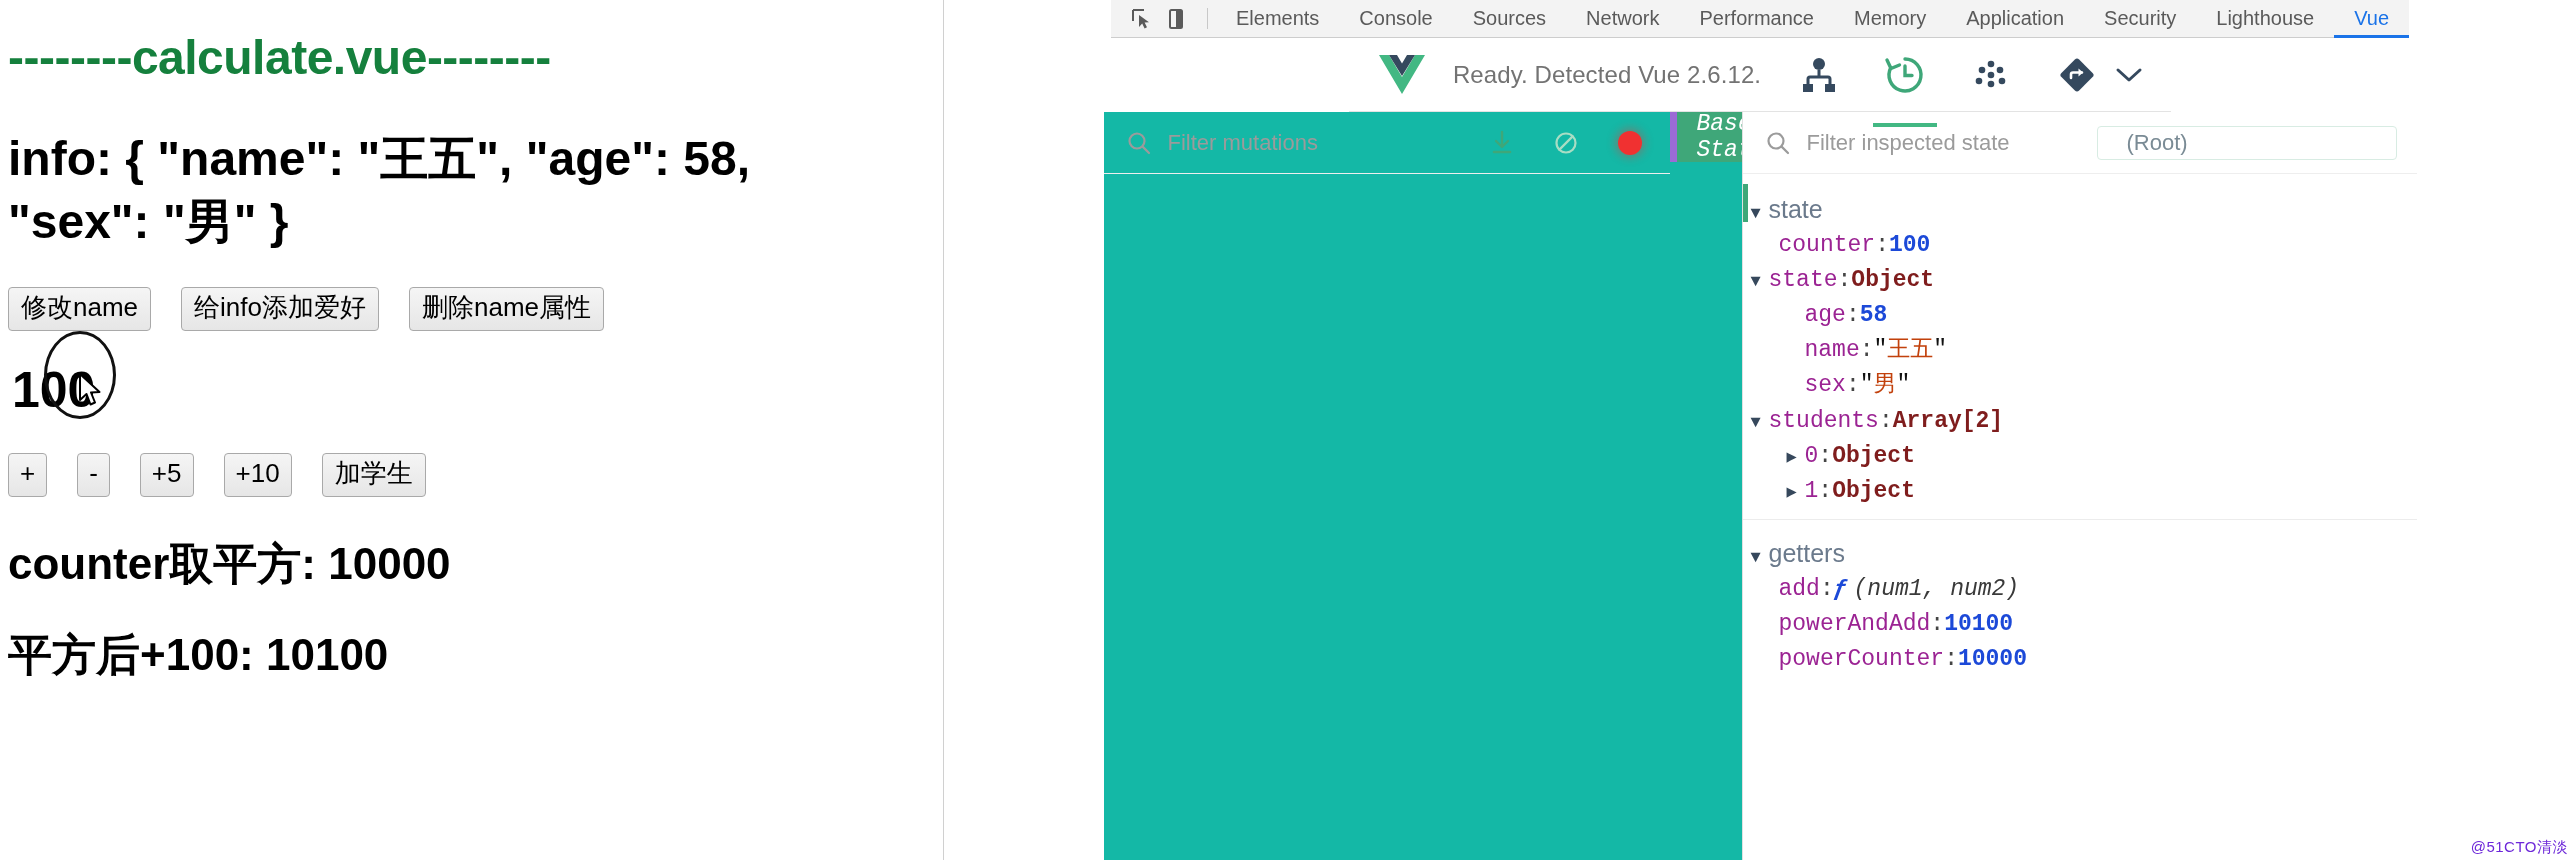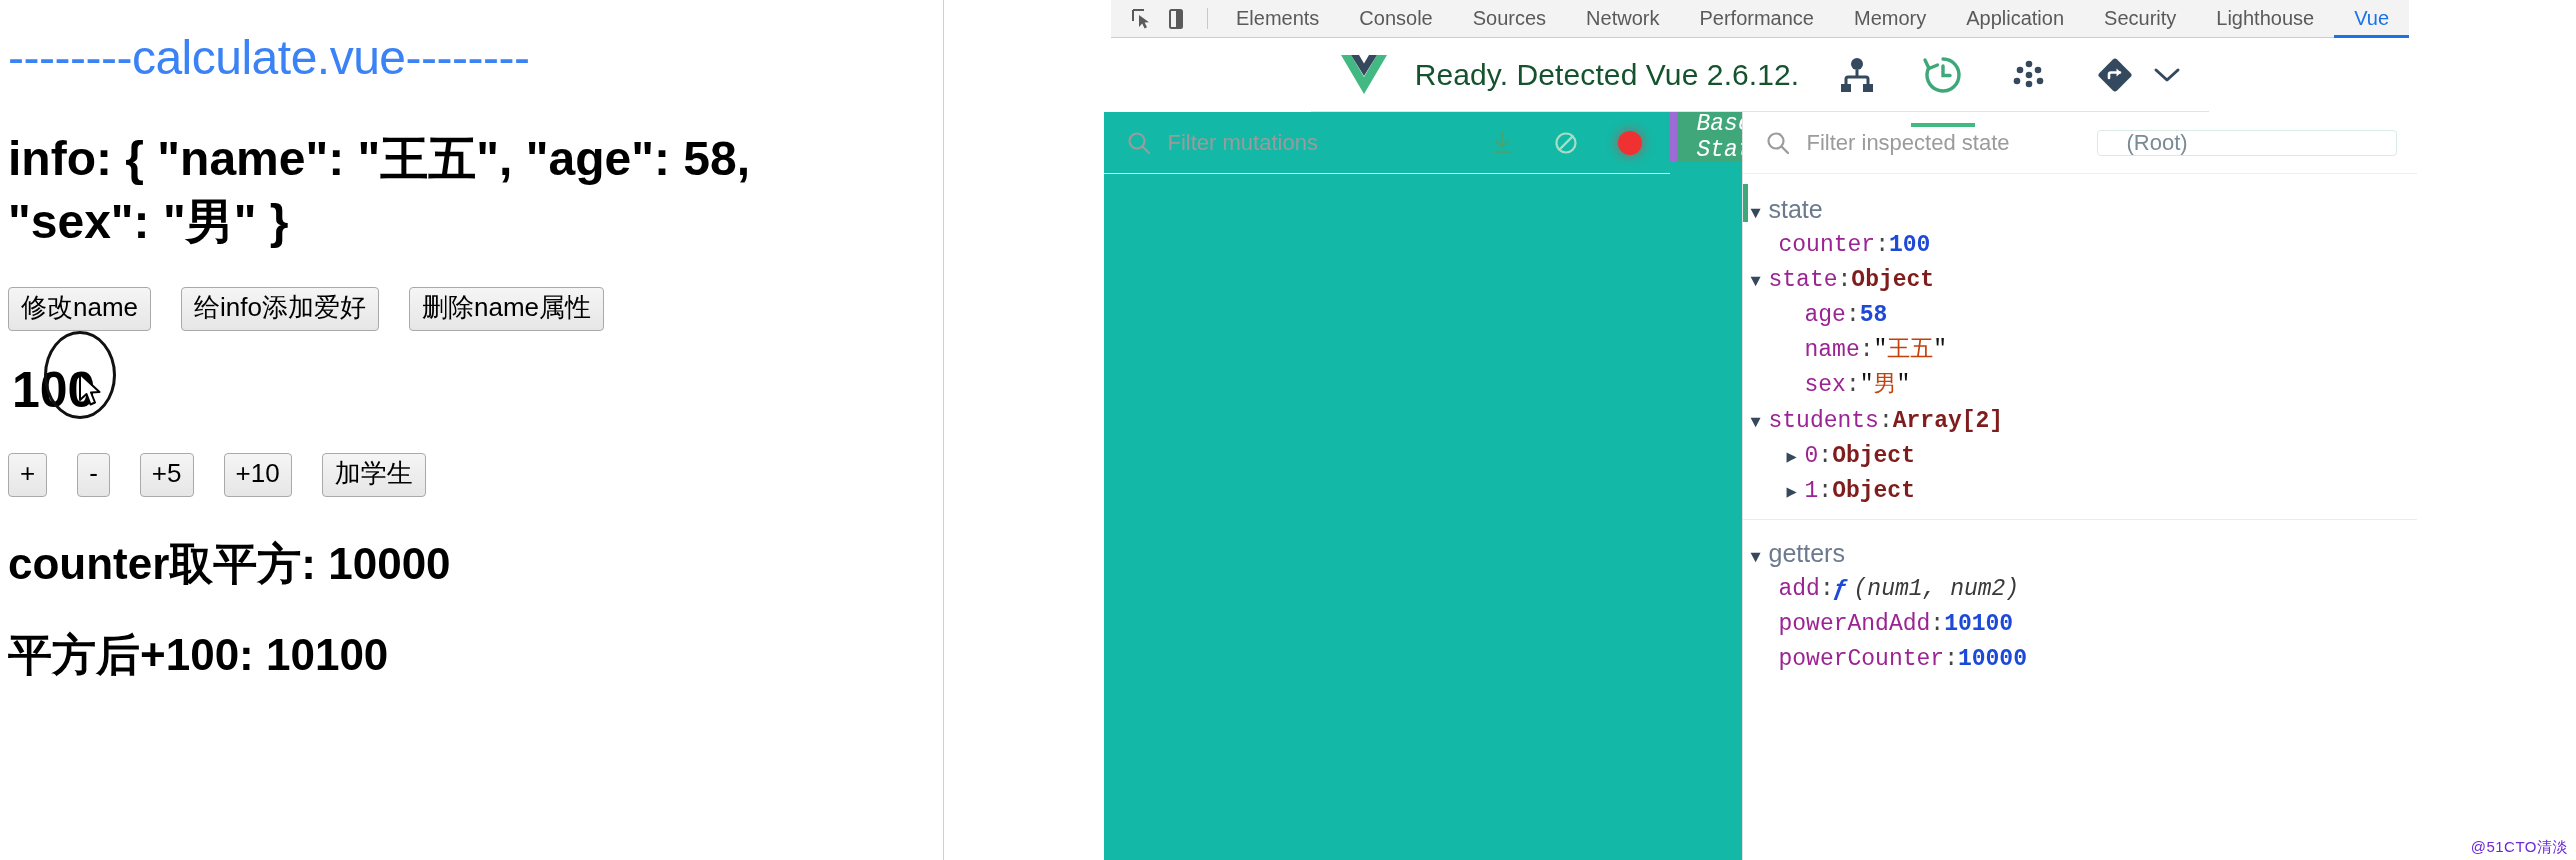"--------calculate.vue--------" .page h2 { color: #3b82f6 -> #15803d; font-weight: 400 -> 700 }
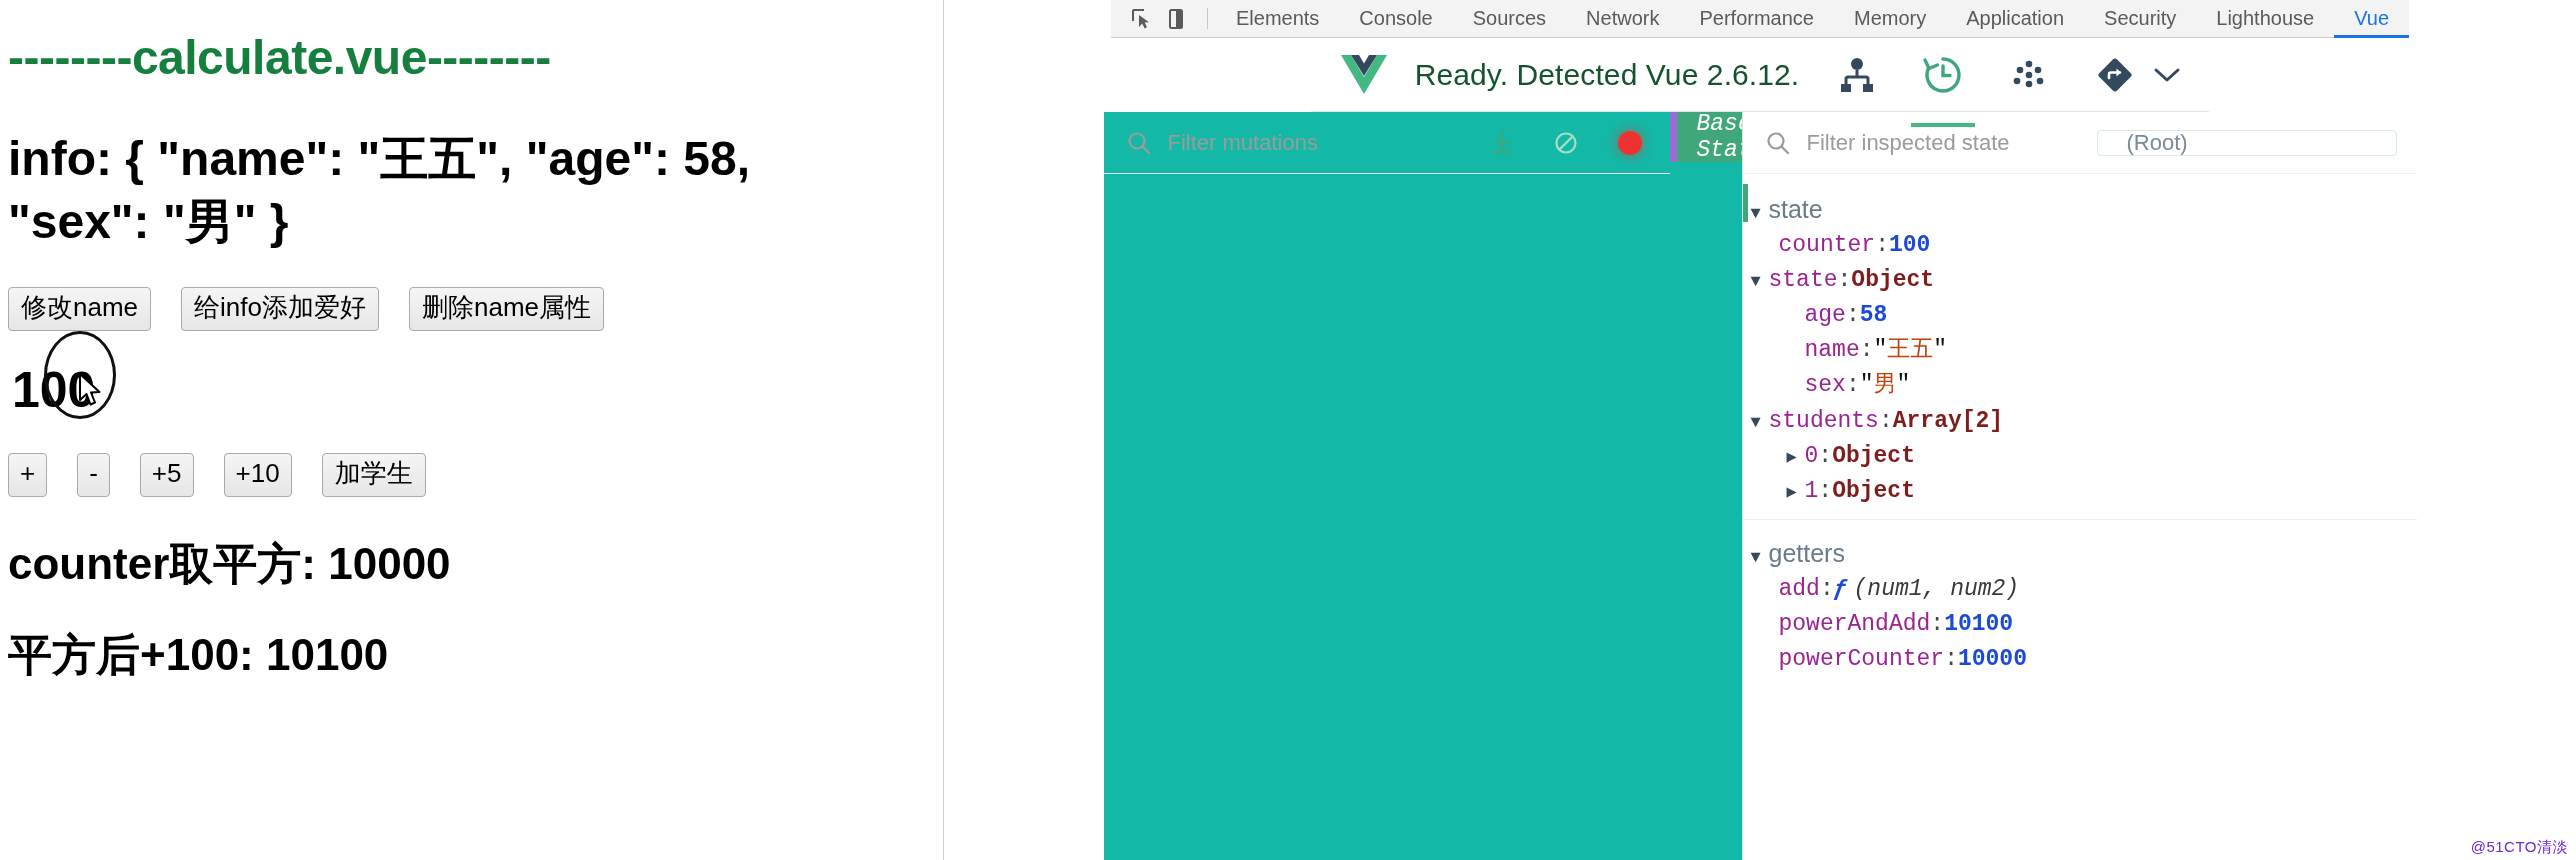"Ready. Detected Vue 2.6.12." .vue-ready { color: #14532d -> #737373; font-size: 30px -> 24px }
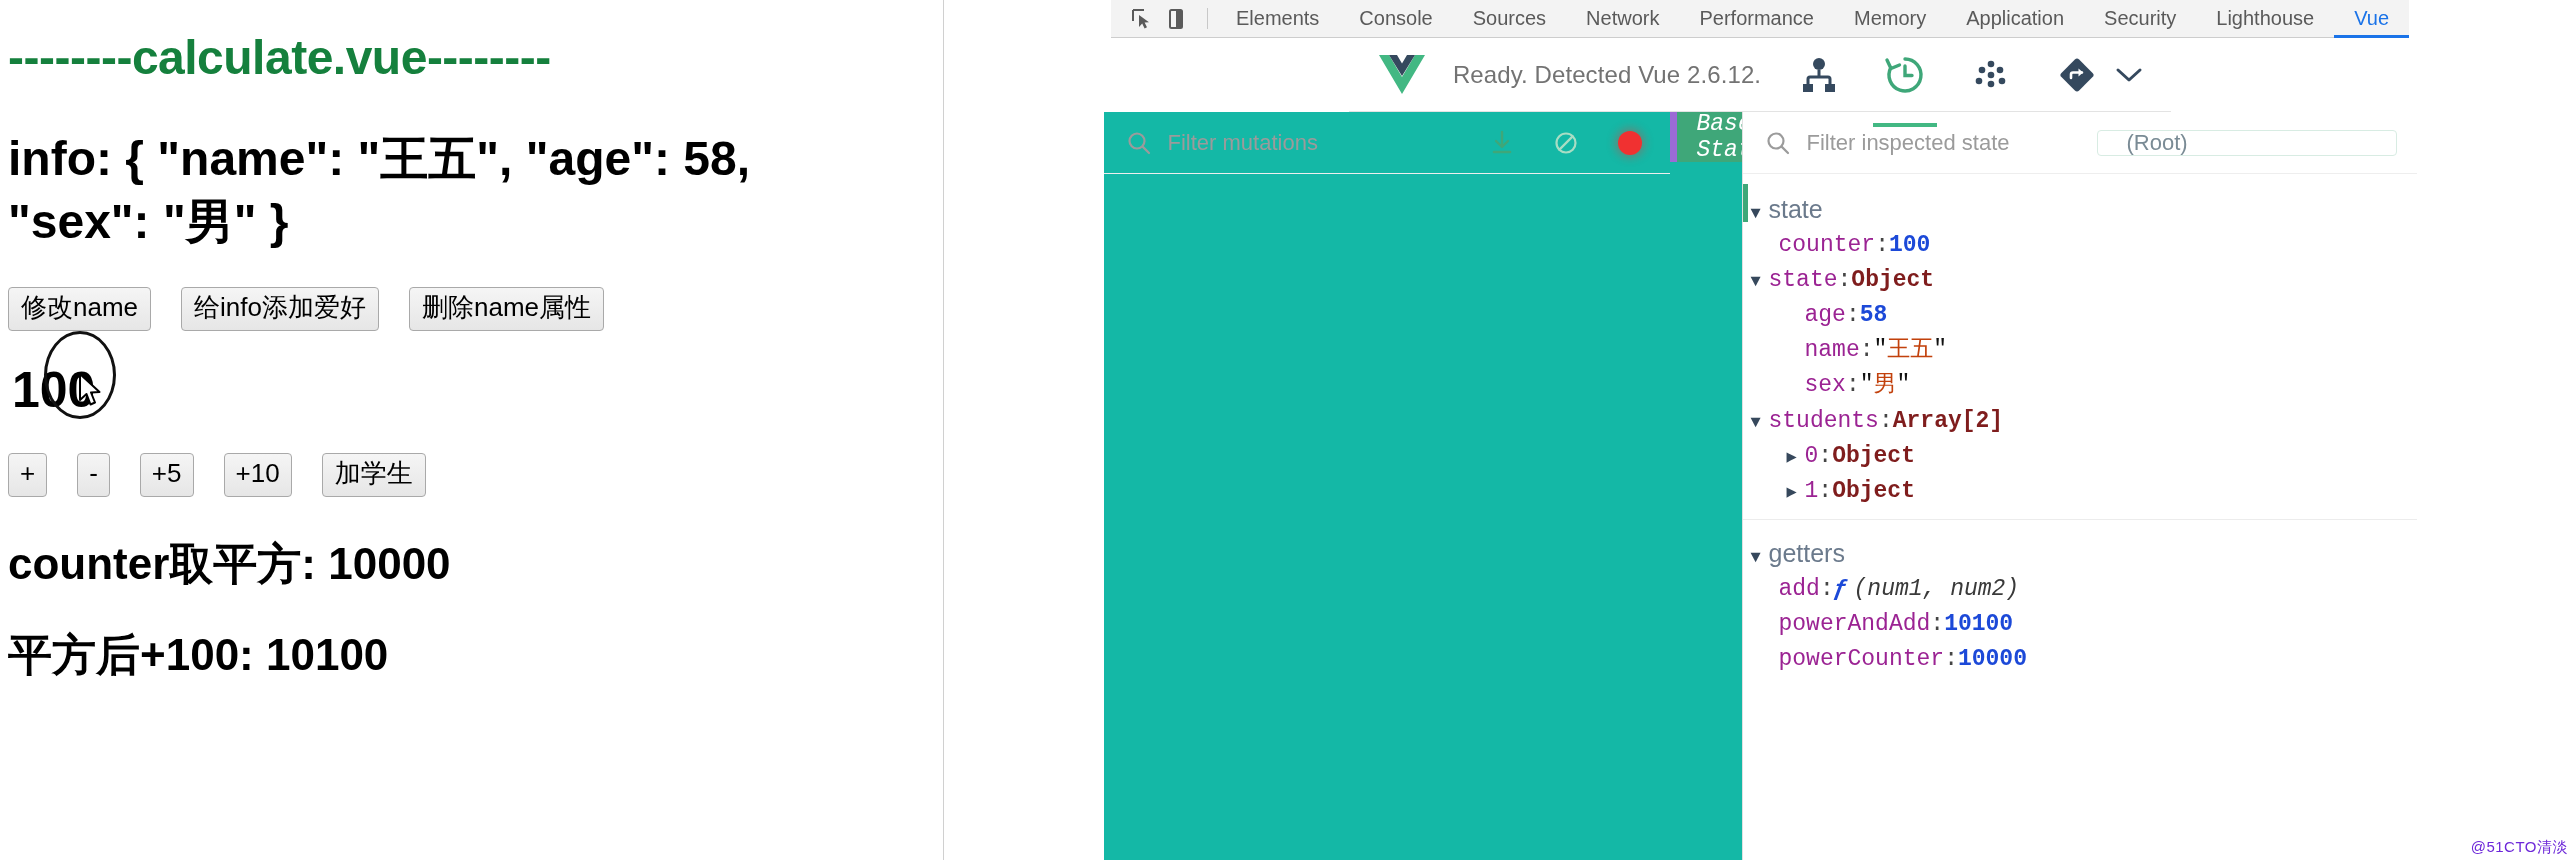"(Root)" .root-select { height: 26px -> 34px }
